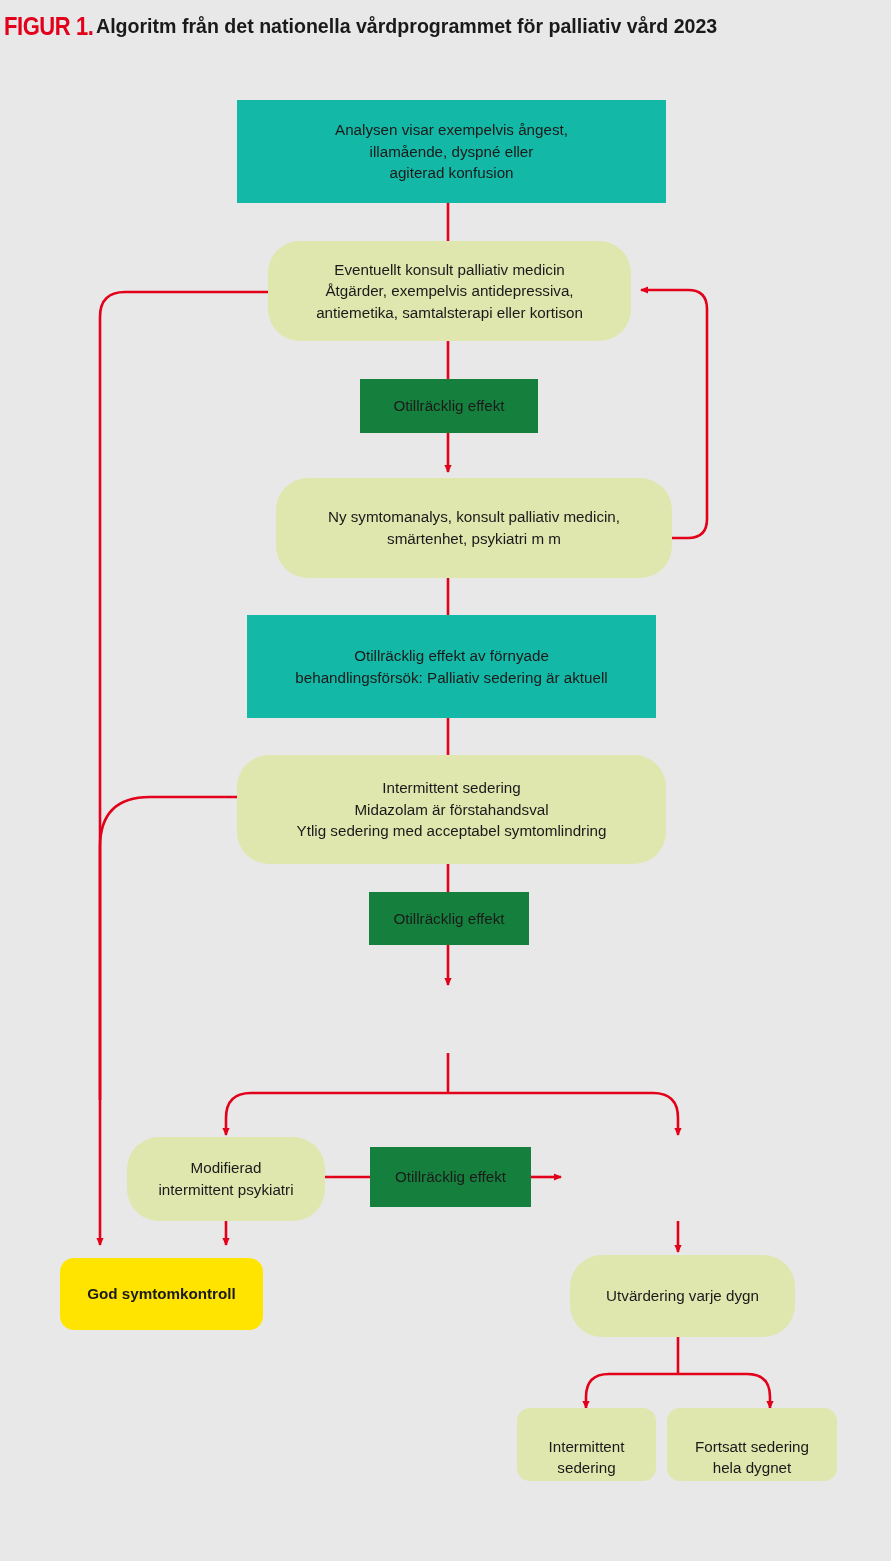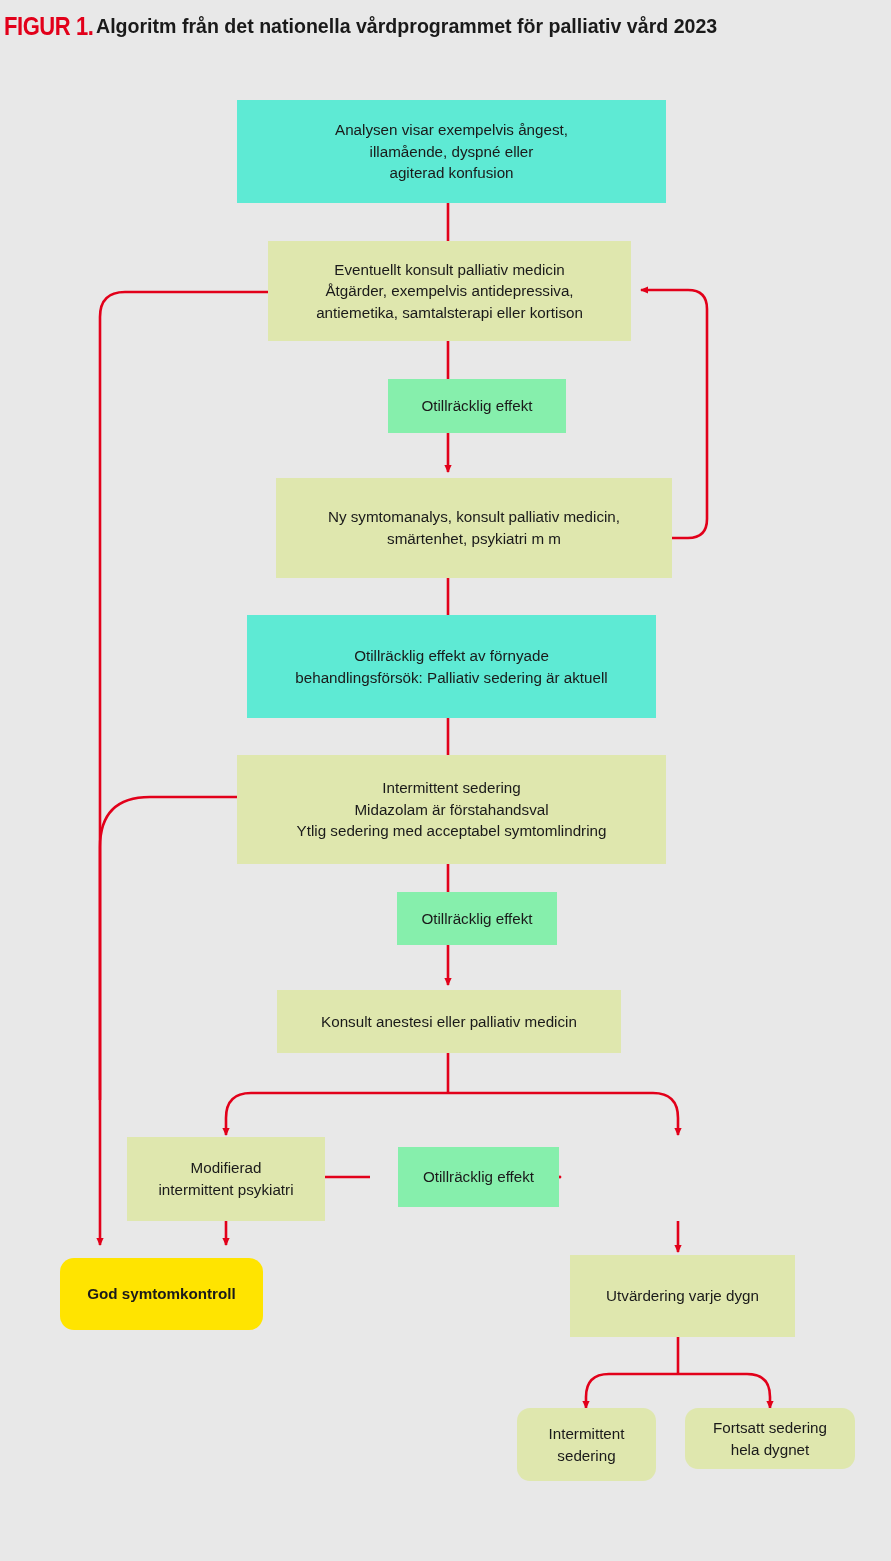"Analysen visar exempelvis ångest," .c-teal-dark { background: #5eead4 -> #14b8a6 }
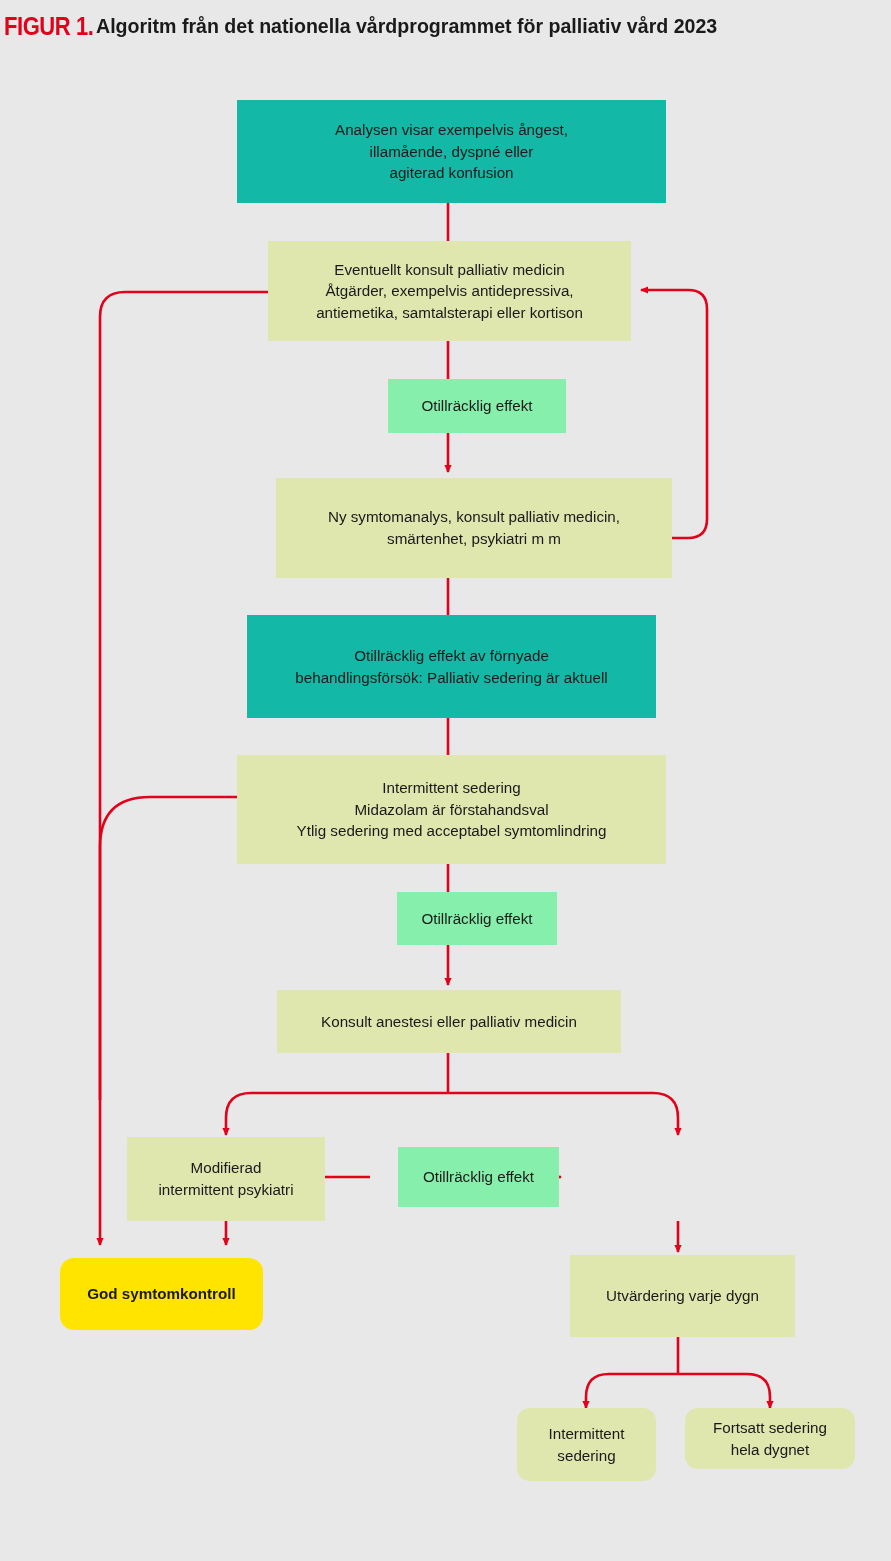"Eventuellt konsult palliativ medicin" .c-olive { border-radius: none -> 32px }
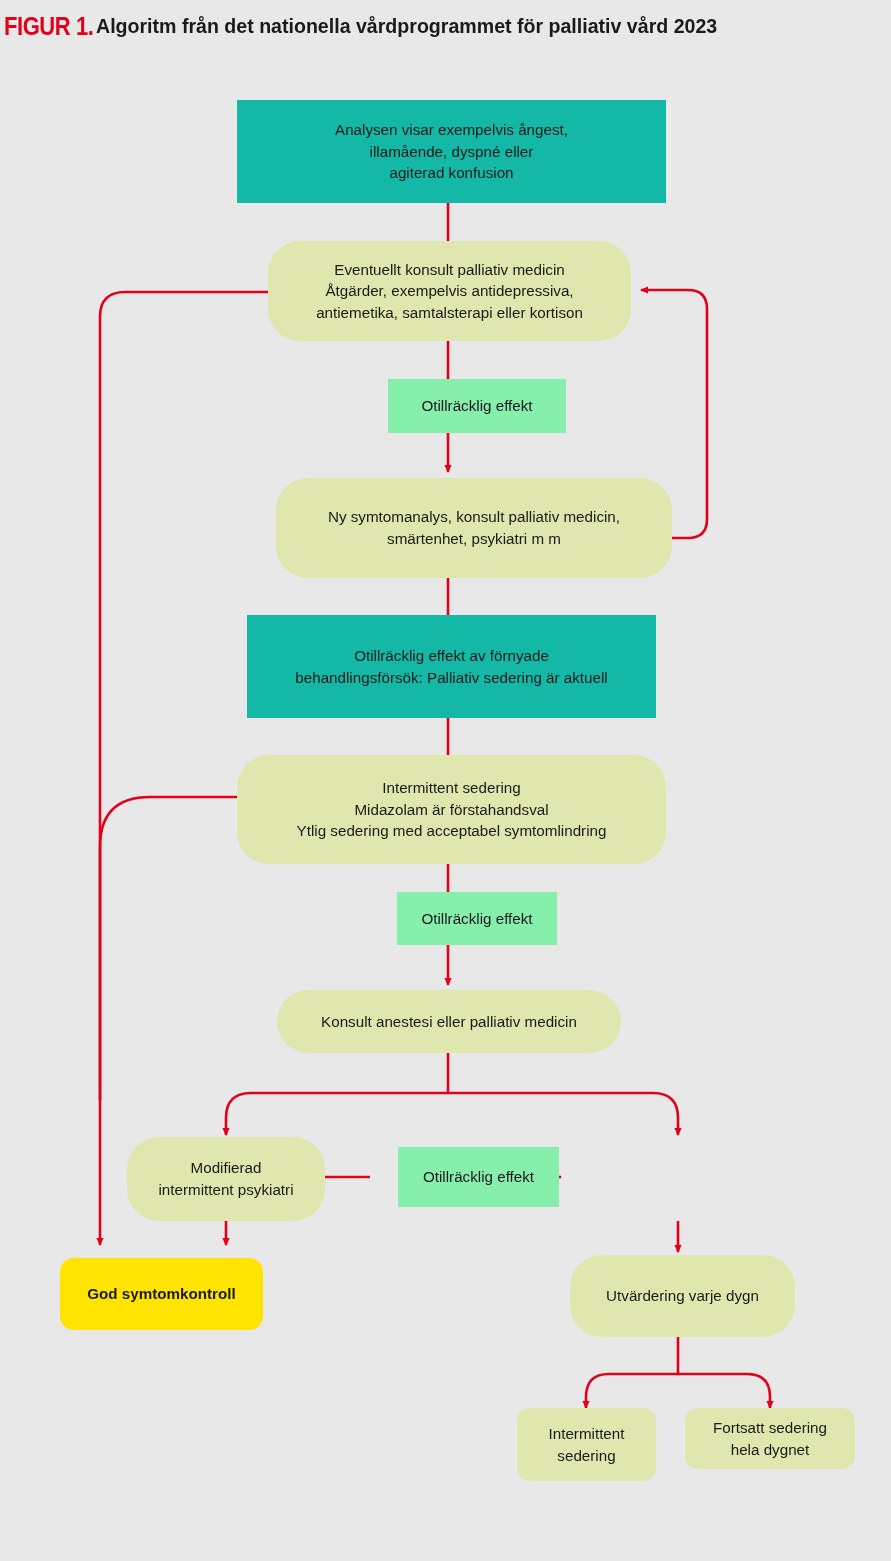"Otillräcklig effekt" .c-teal-light { background: #86efac -> #15803d; margin-left: 28px -> none }
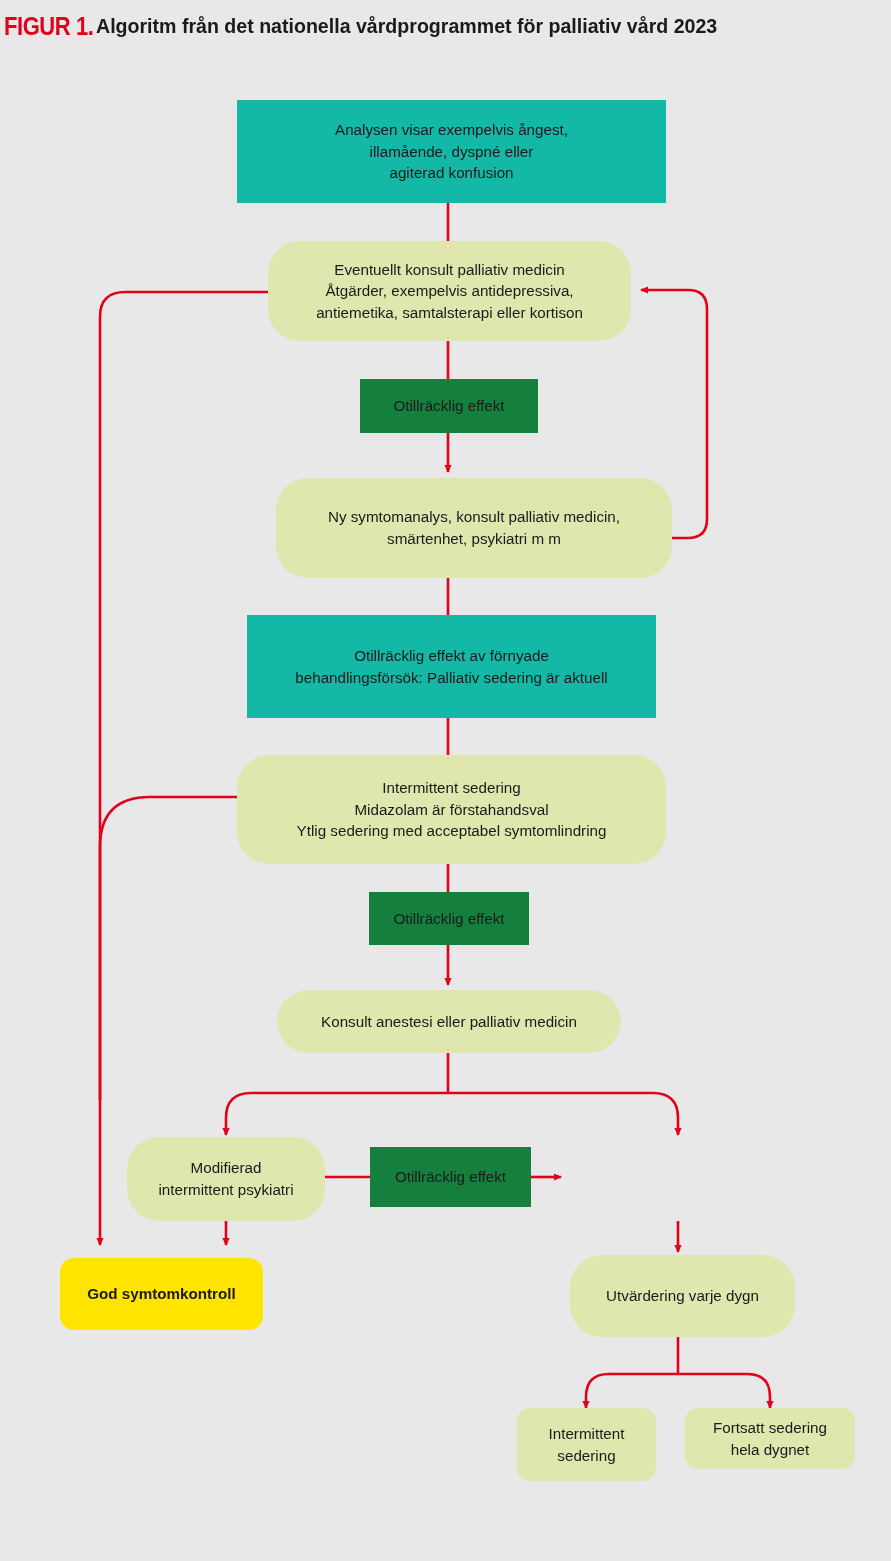"Konsult anestesi eller palliativ medicin" div.box { html: <div> <span>Konsult anestesi eller palliativ medicin</span> </div> -> none }
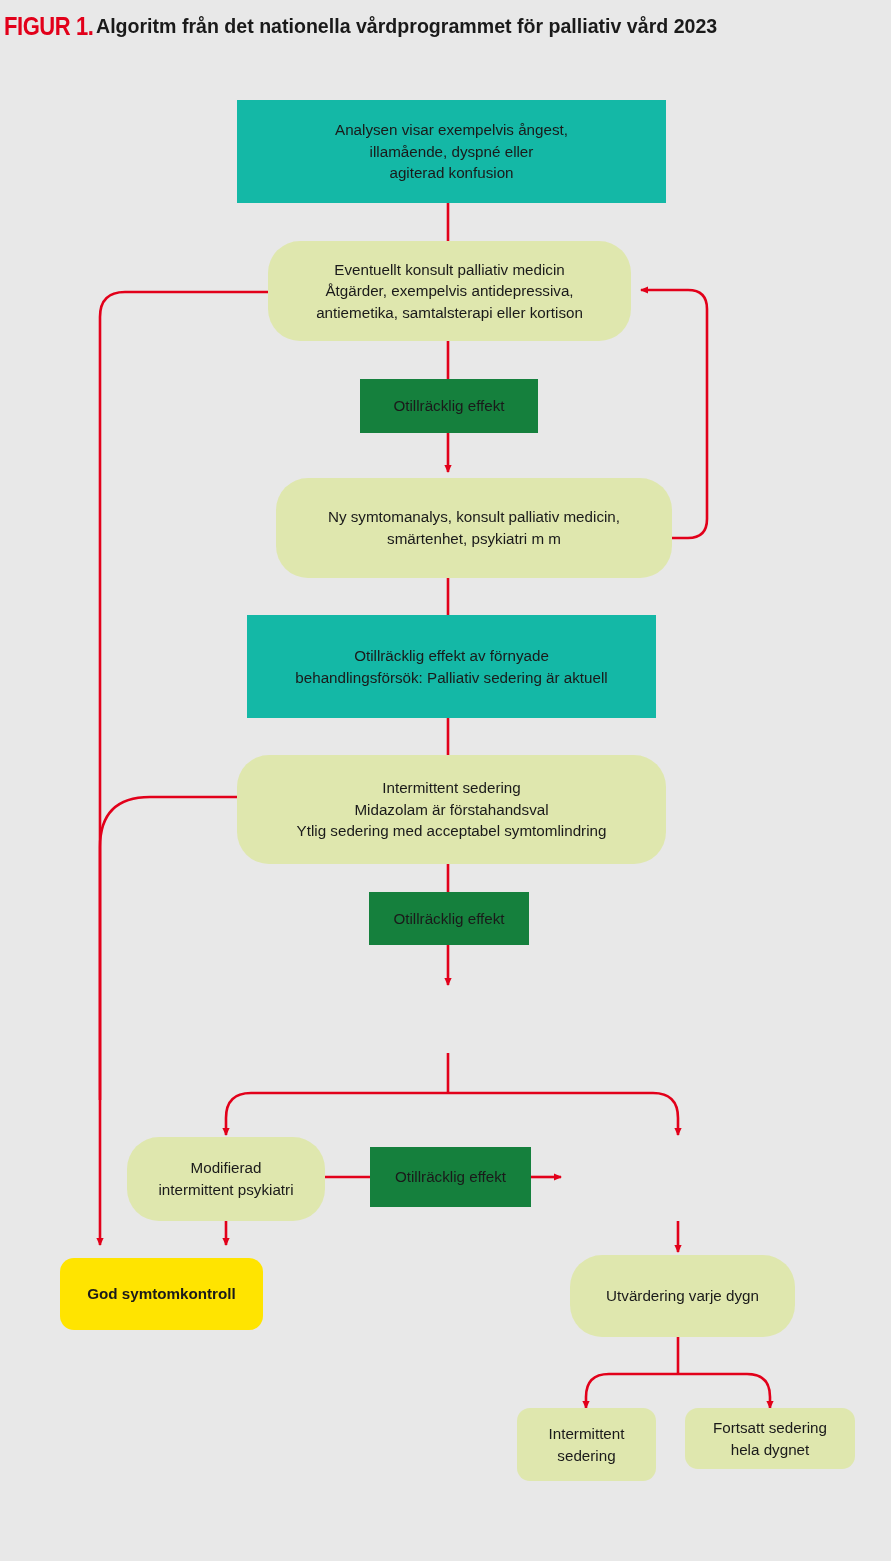"Intermittent" .rounded { align-items: none -> flex-end }
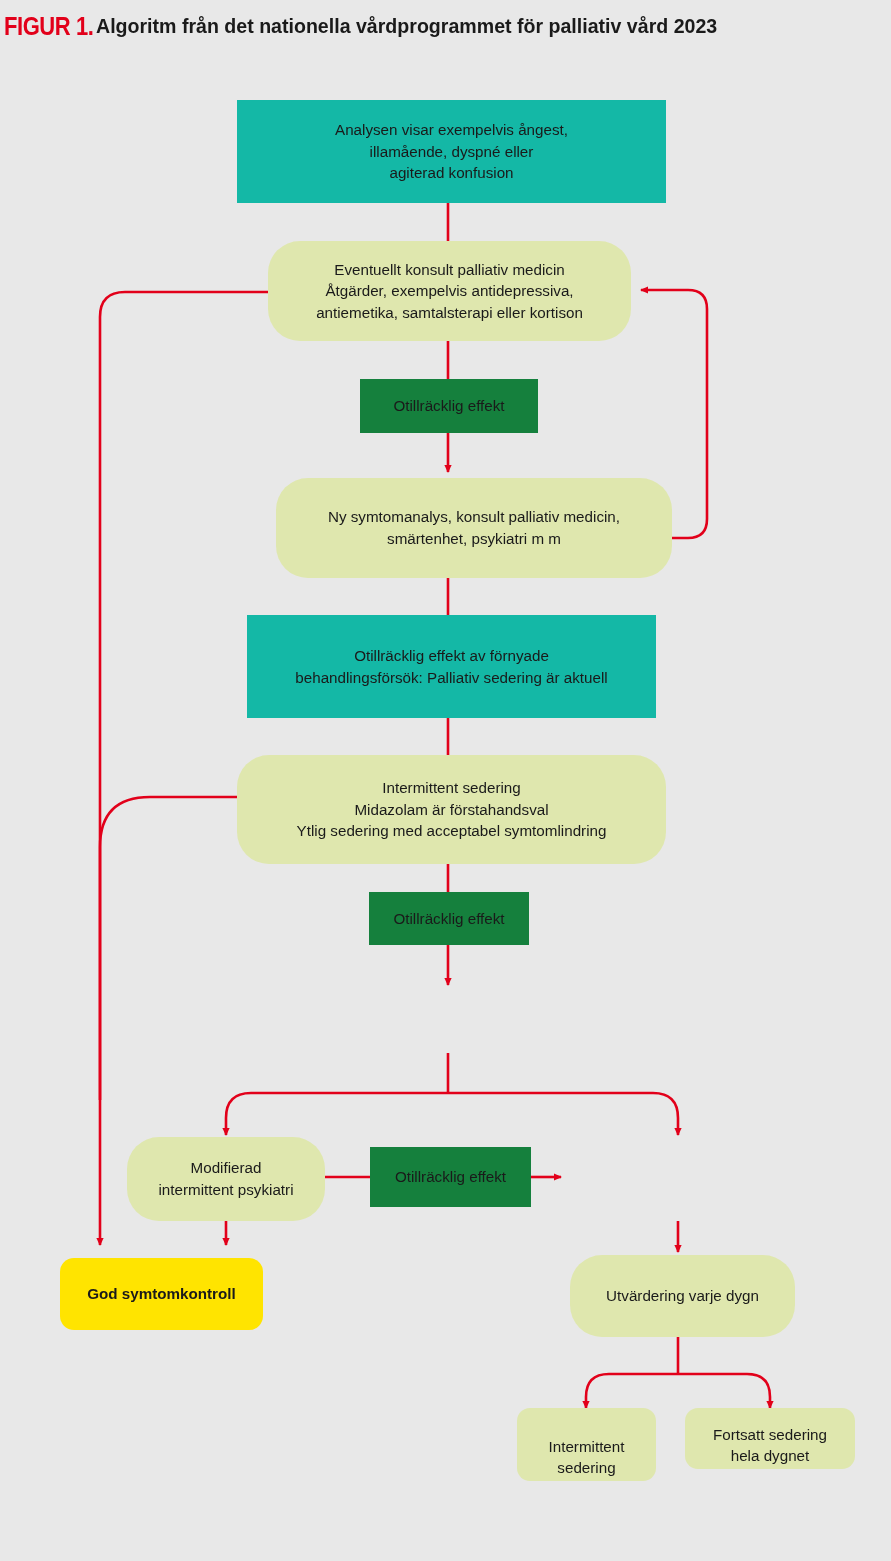"Fortsatt sedering" div.box { height: 61px -> 73px; left: 685px -> 667px }
